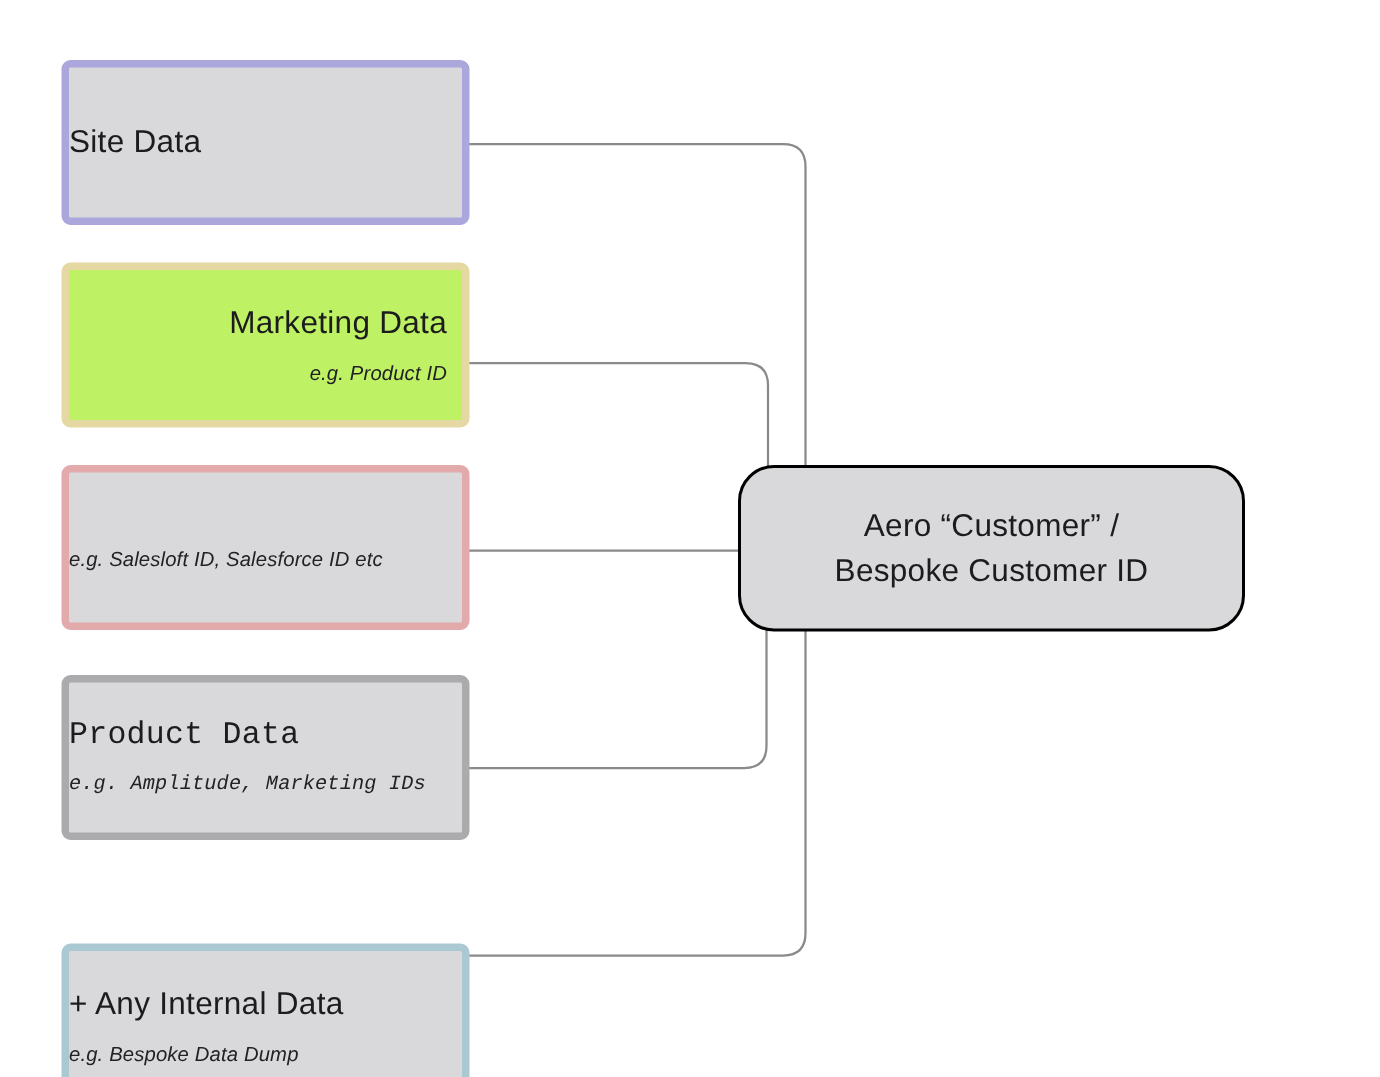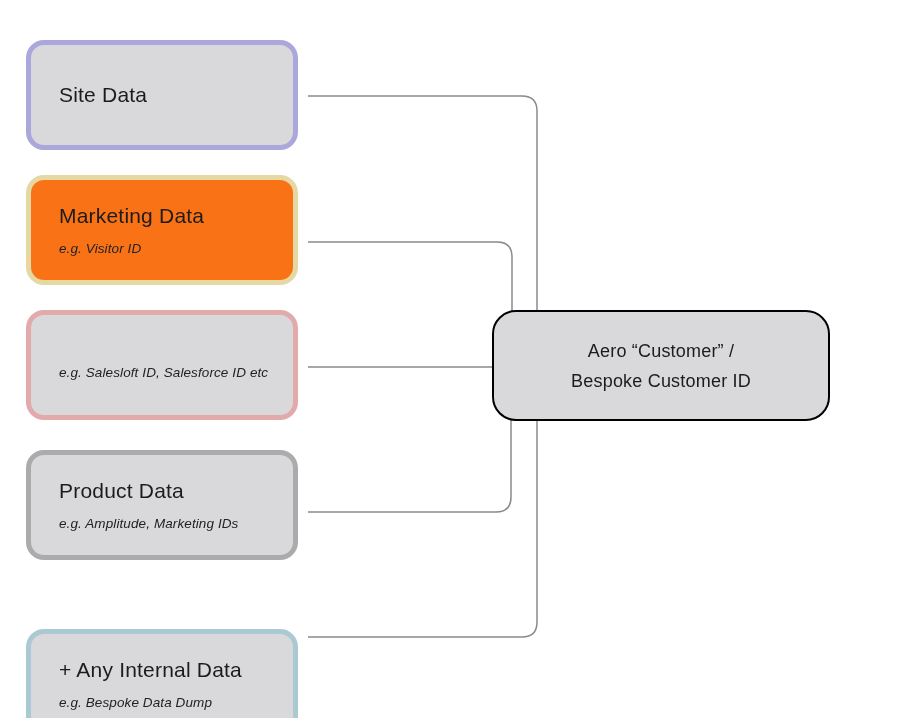"Site Data" .src-box { border-radius: 18px -> 6px; left: 26px -> 41px; padding-left: 28px -> none }
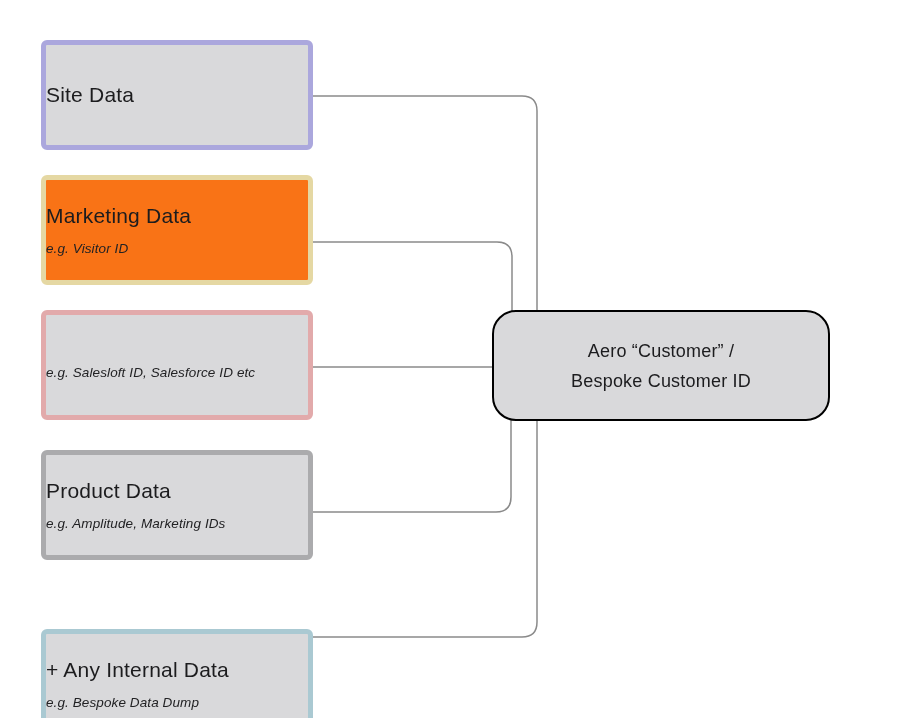"Marketing Data" div.src-box { align-items: none -> flex-end; background-color: #f97316 -> #bef264 }
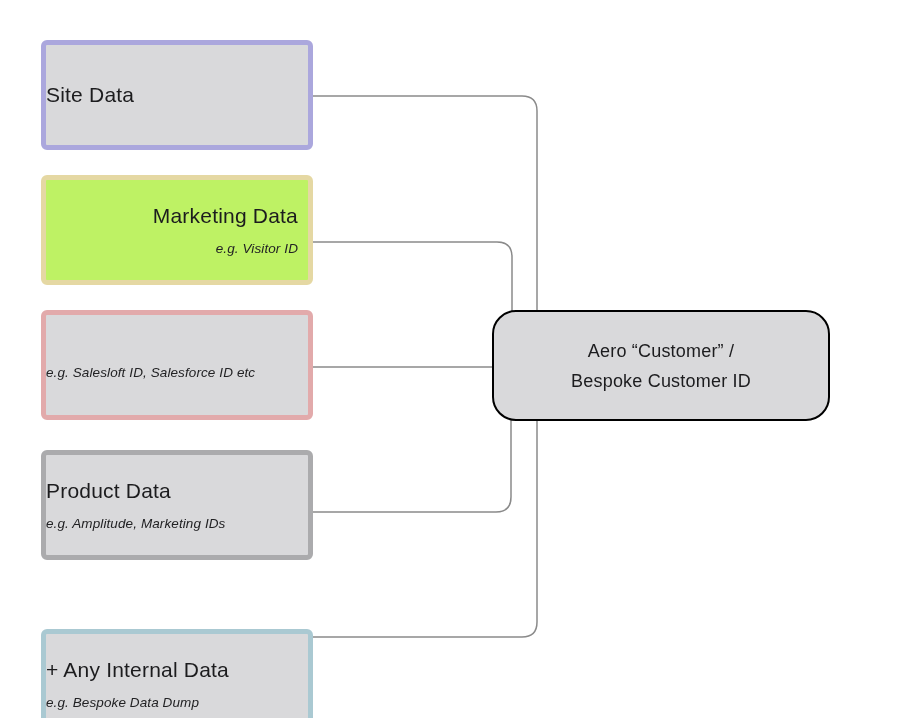"e.g. Visitor ID" div.src-example { text: Visitor -> Product }
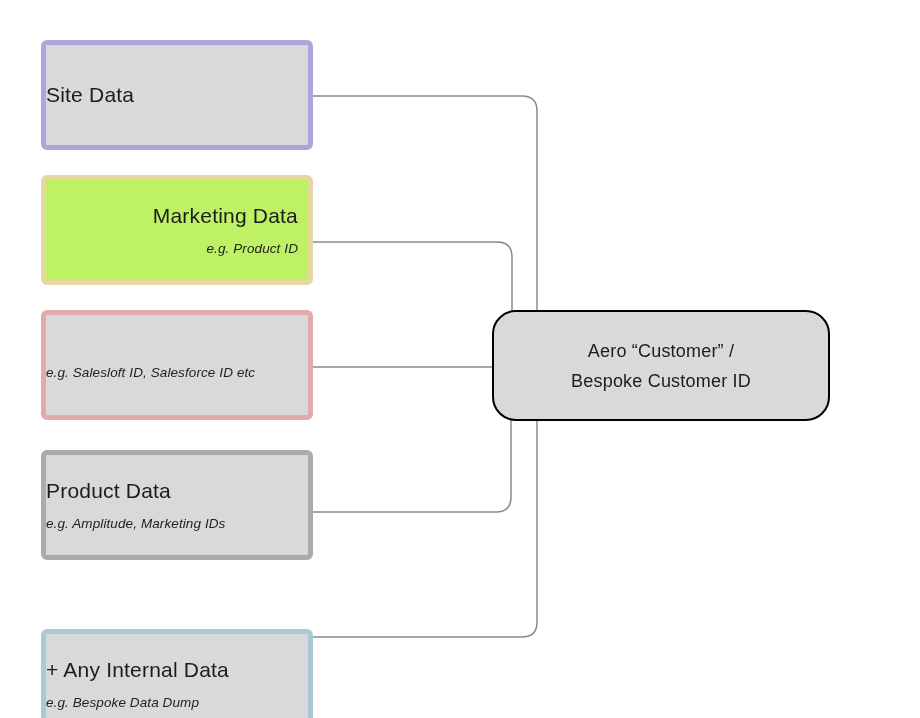"Aero “Customer” /" .target-line { font-size: 18px -> 21px }
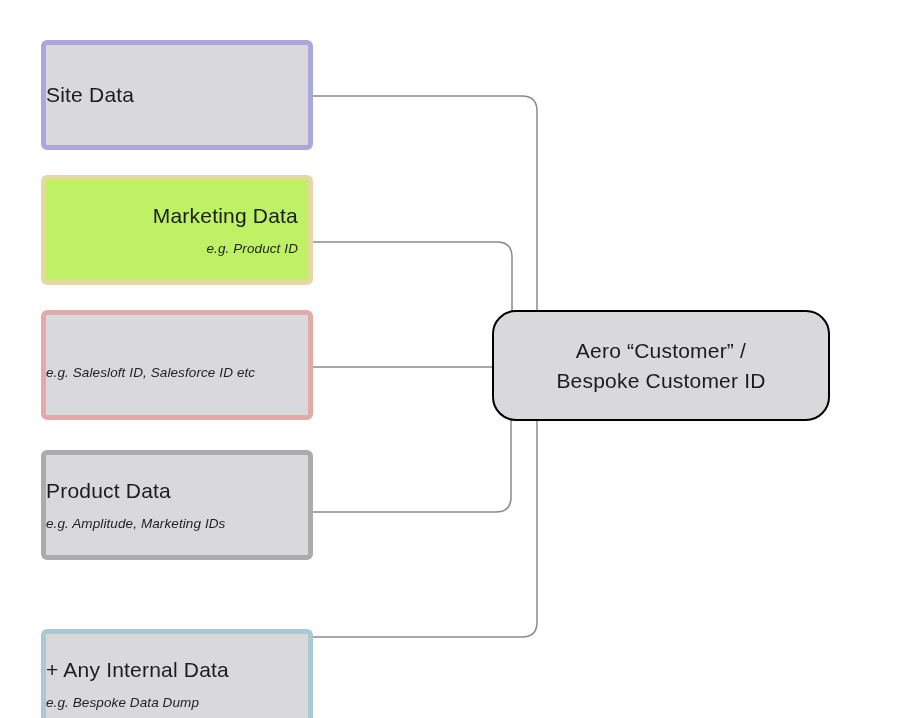"Product Data" div.src-box { font-family: none -> Liberation Mono, monospace }
